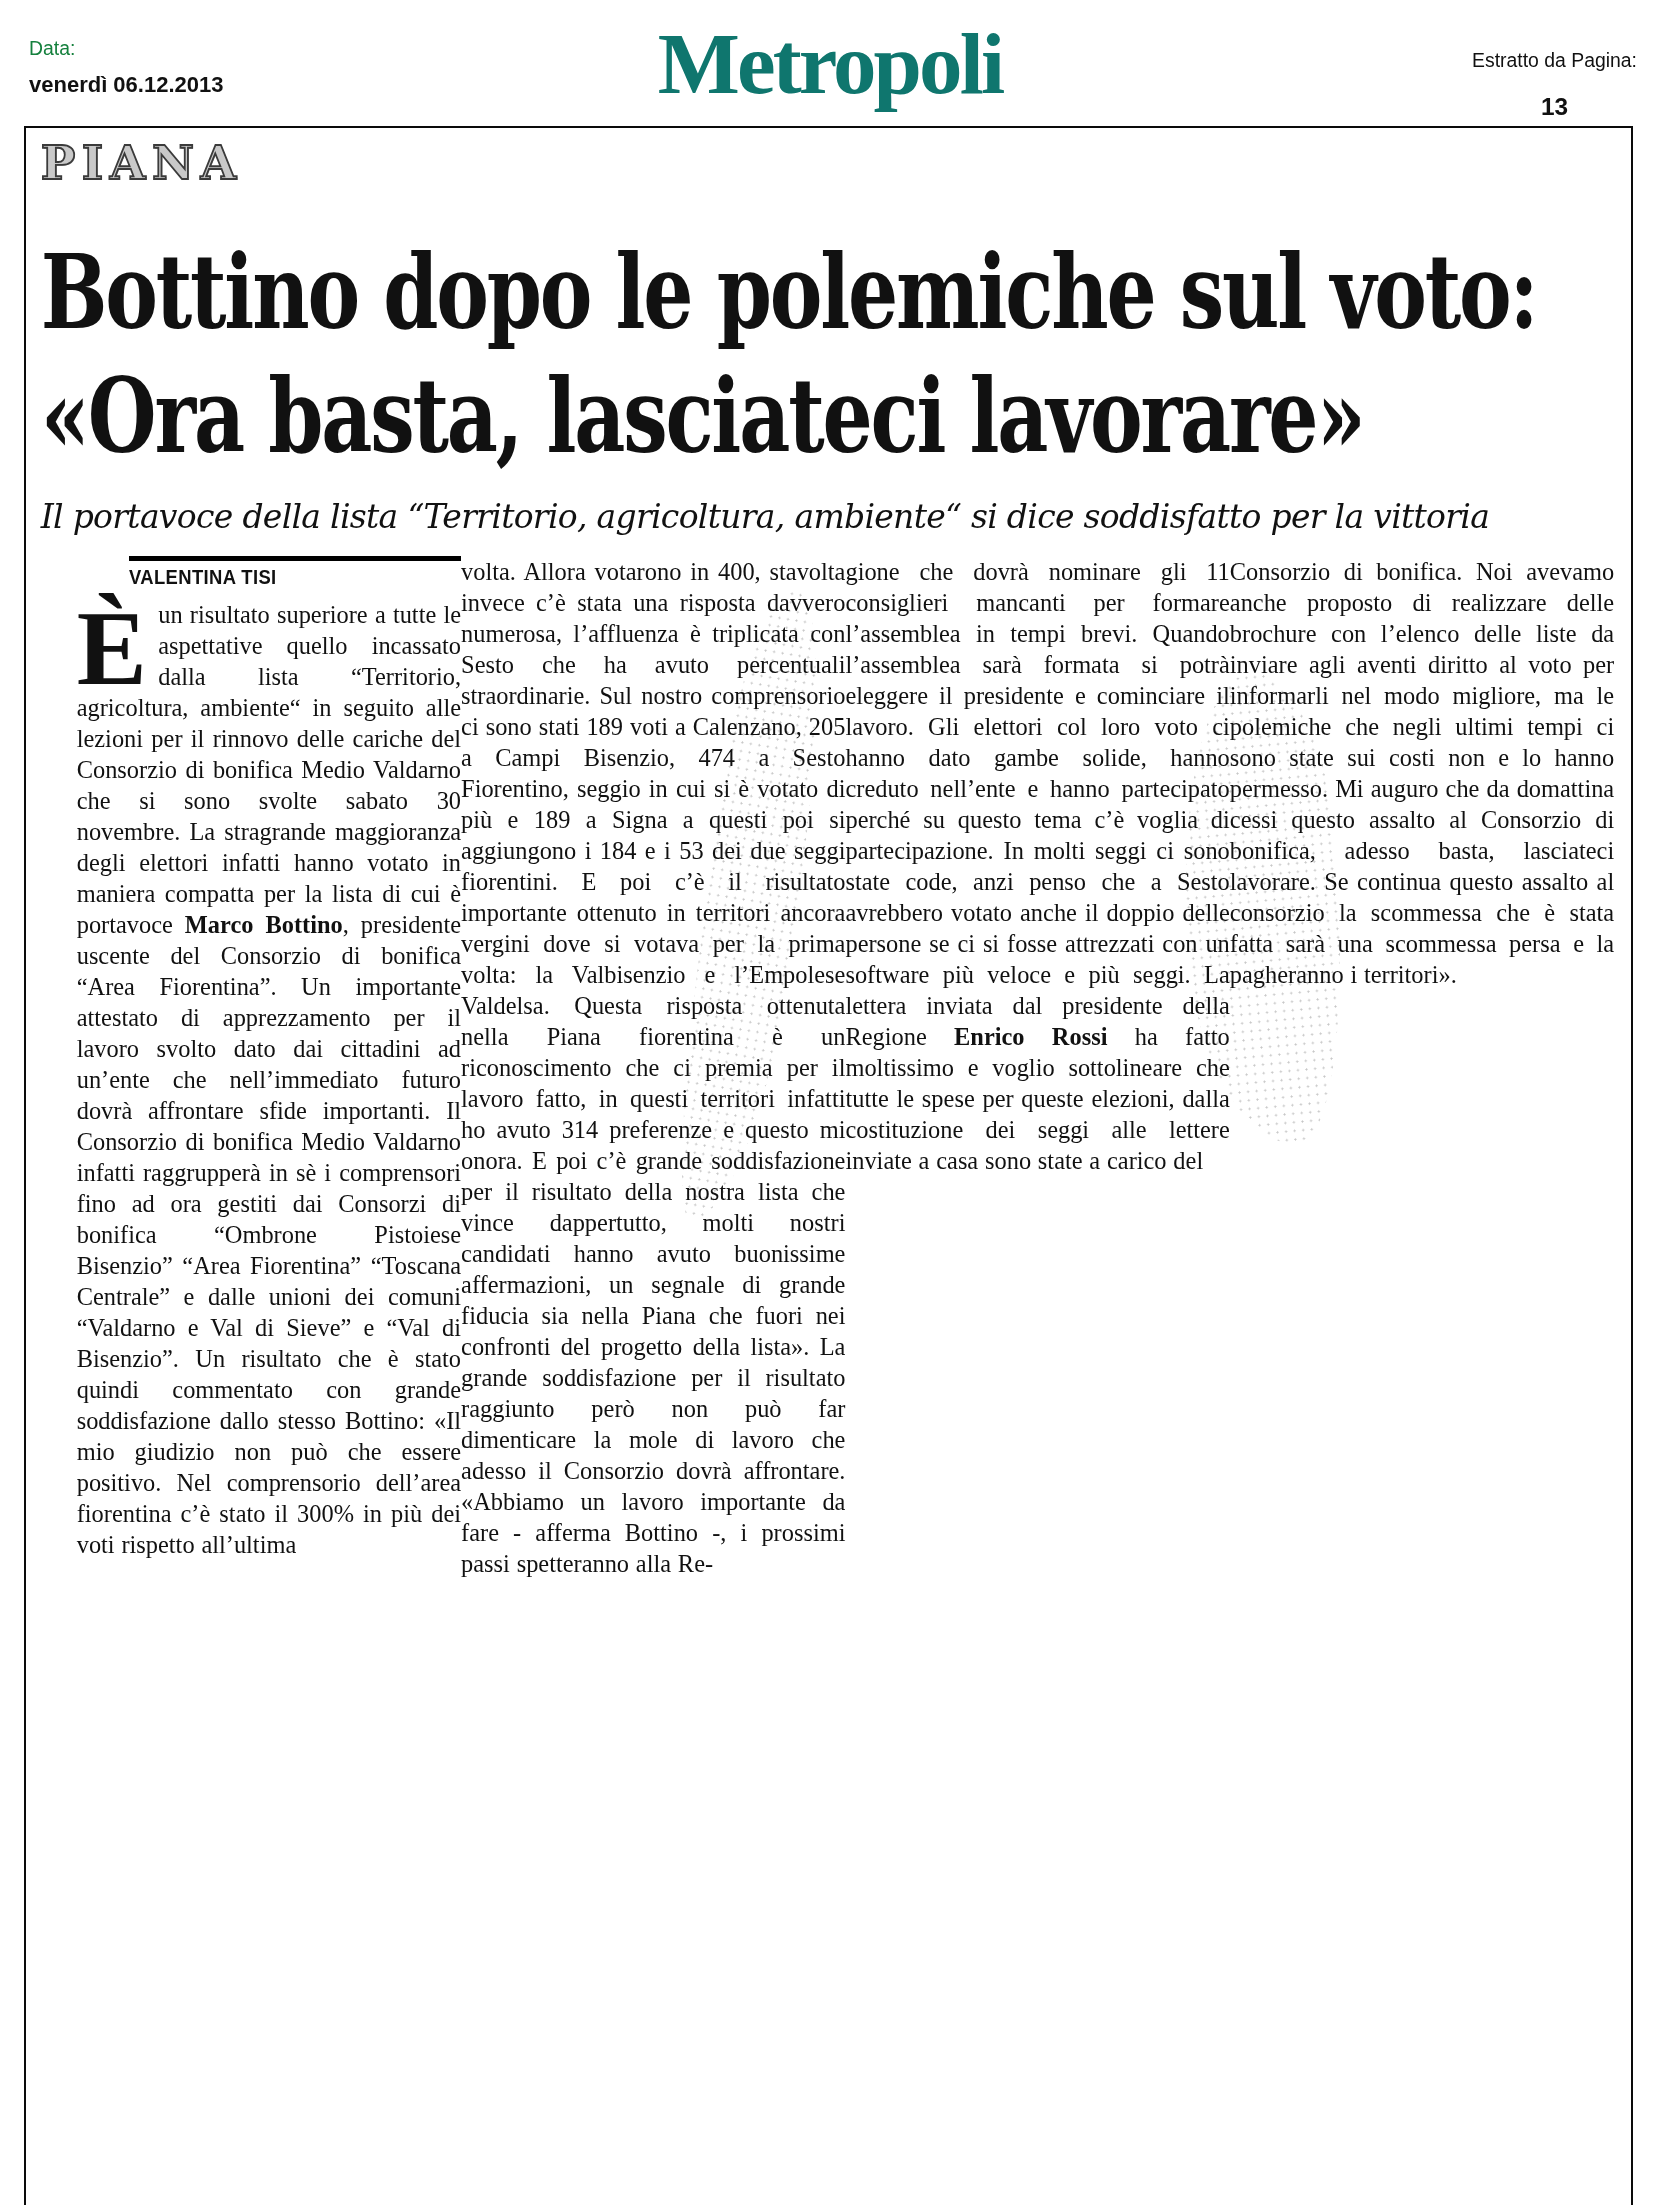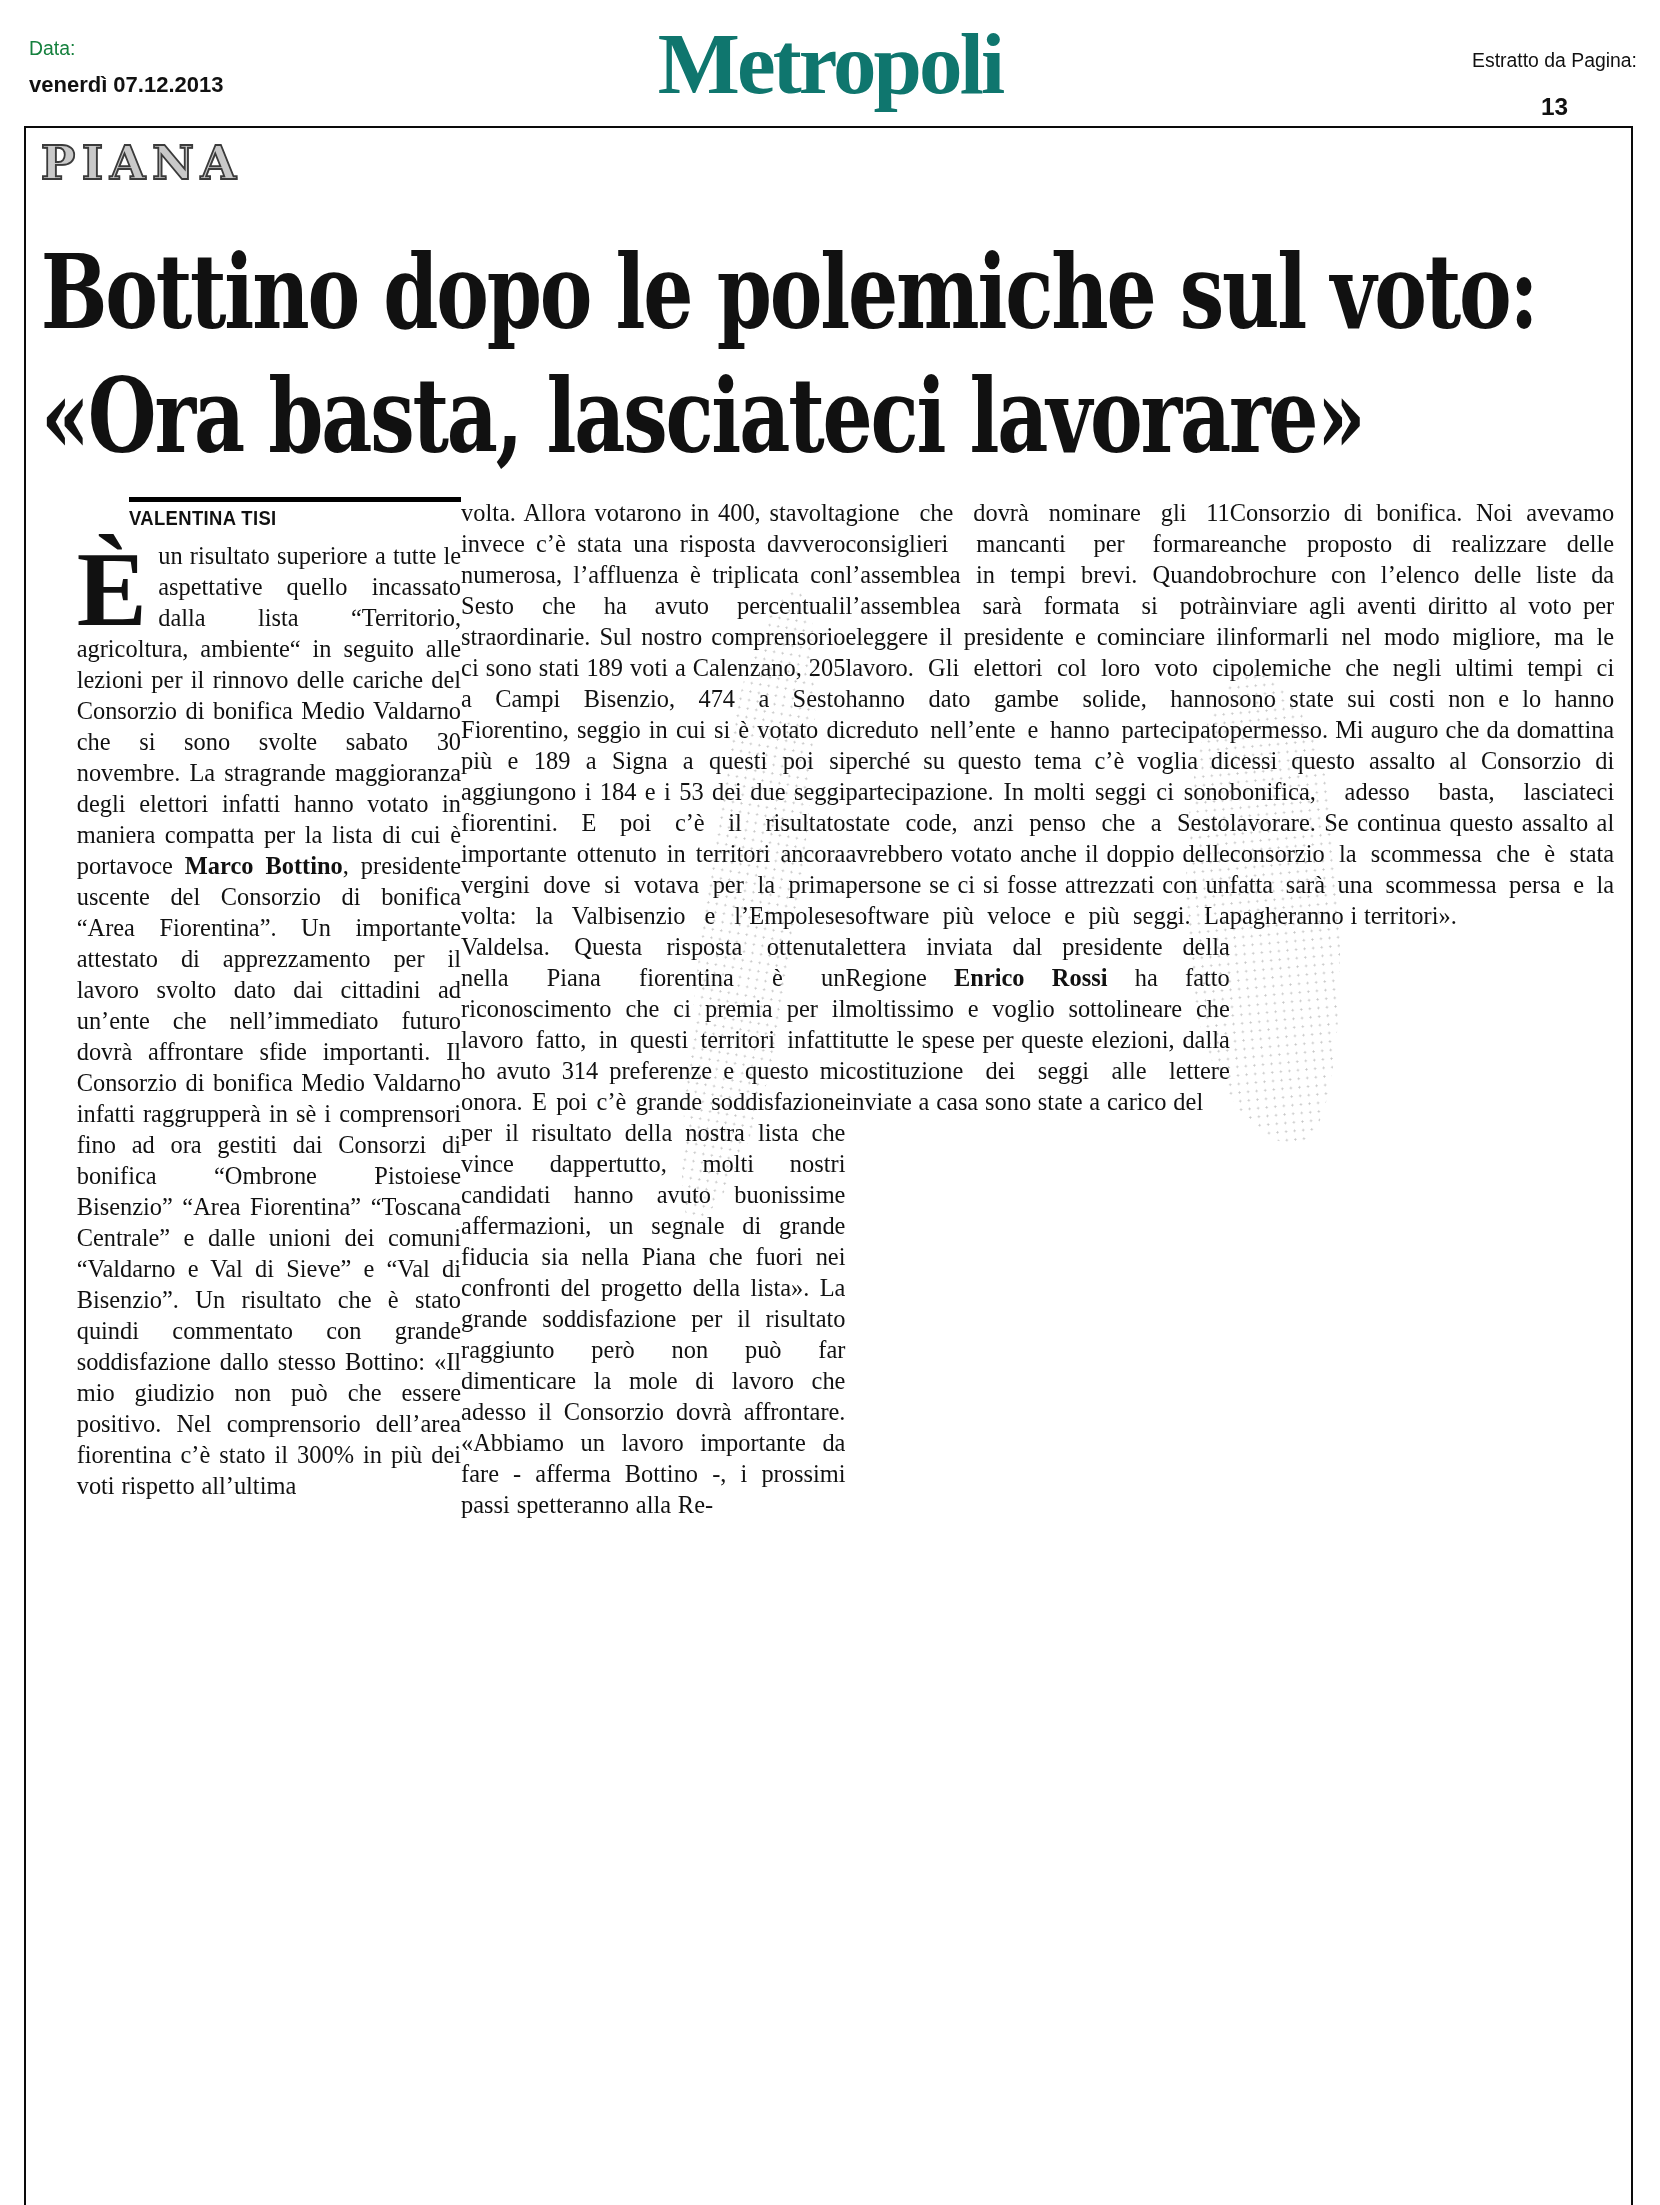"venerdì 07.12.2013" div.value { text: 07.12.2013 -> 06.12.2013 }
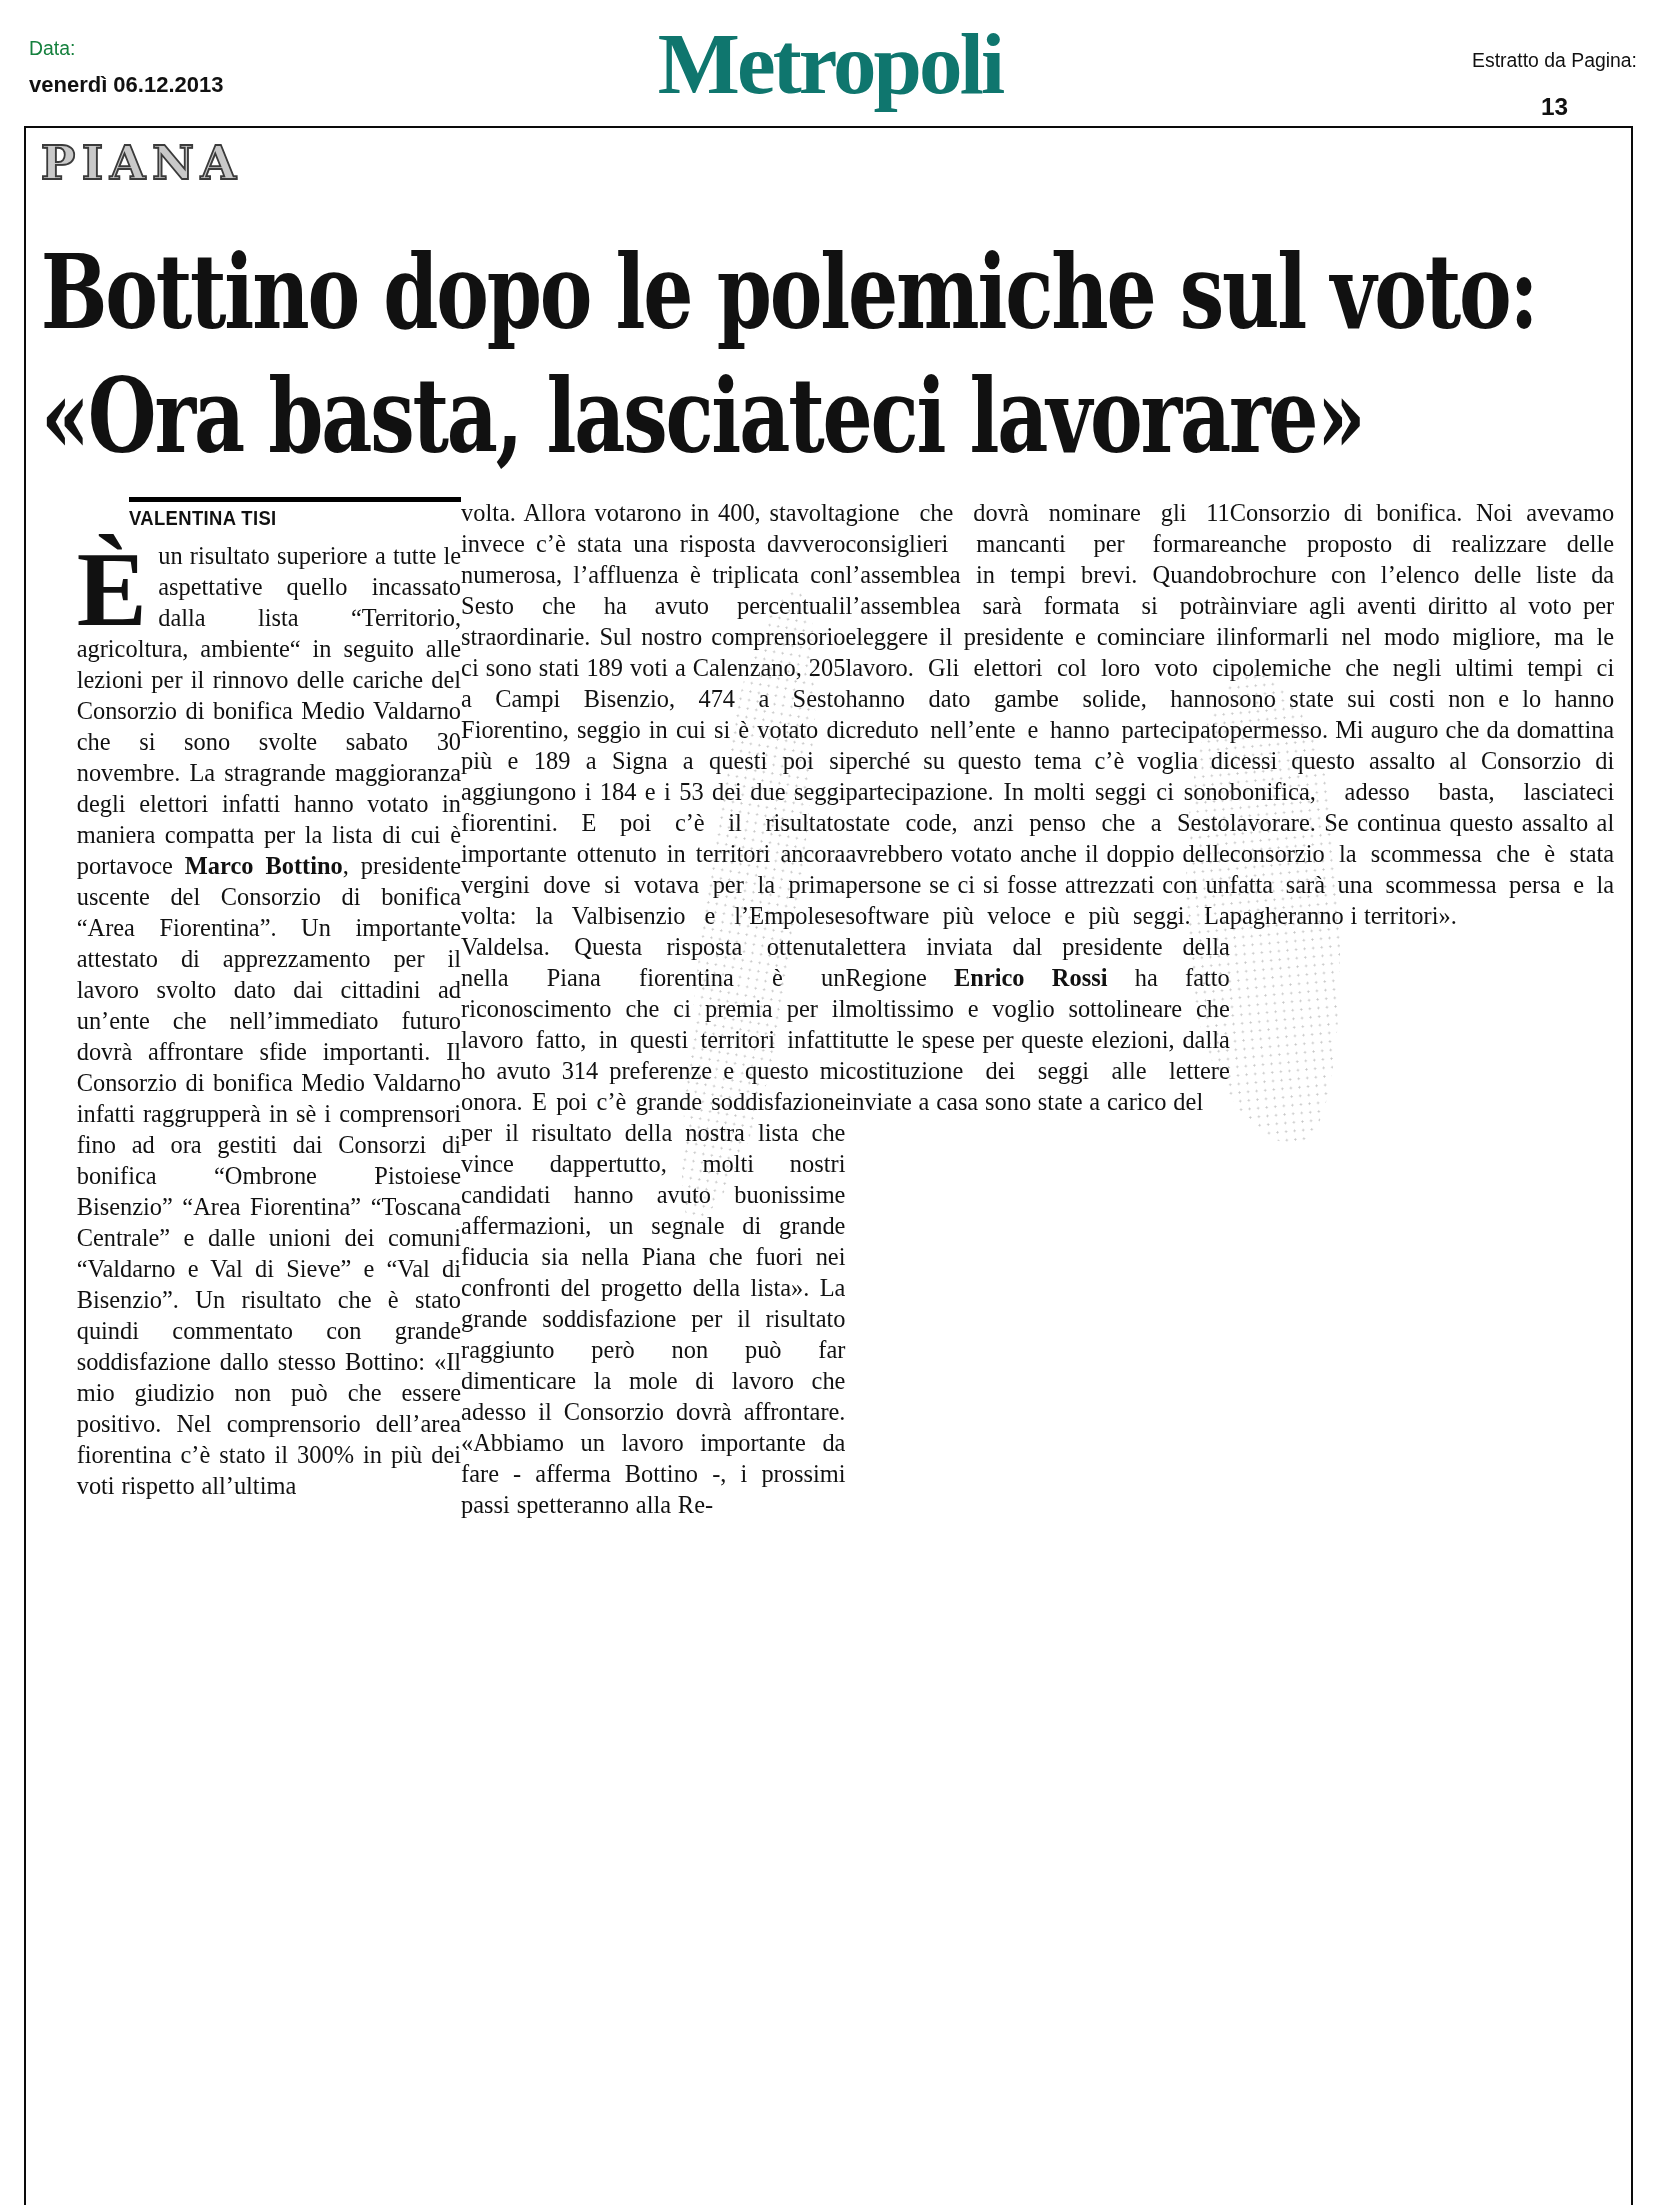"Il portavoce della lista “Territorio," div.subhead { html: none -> <div>Il portavoce della lista “Territorio, agricoltura, ambiente“ si dice soddisfatto per la vittoria</div> }
